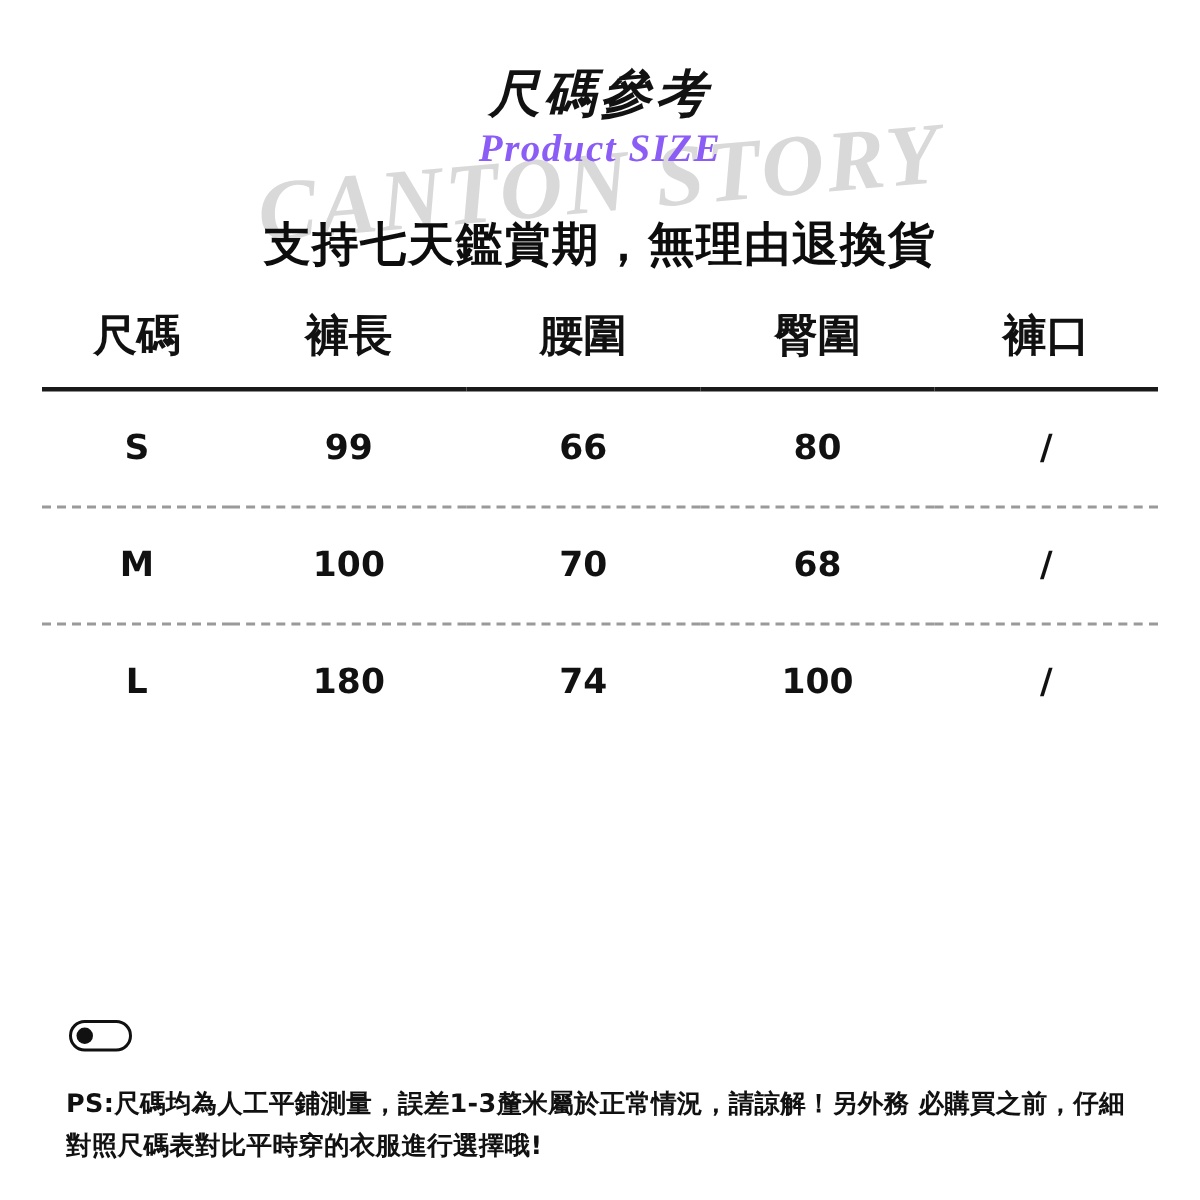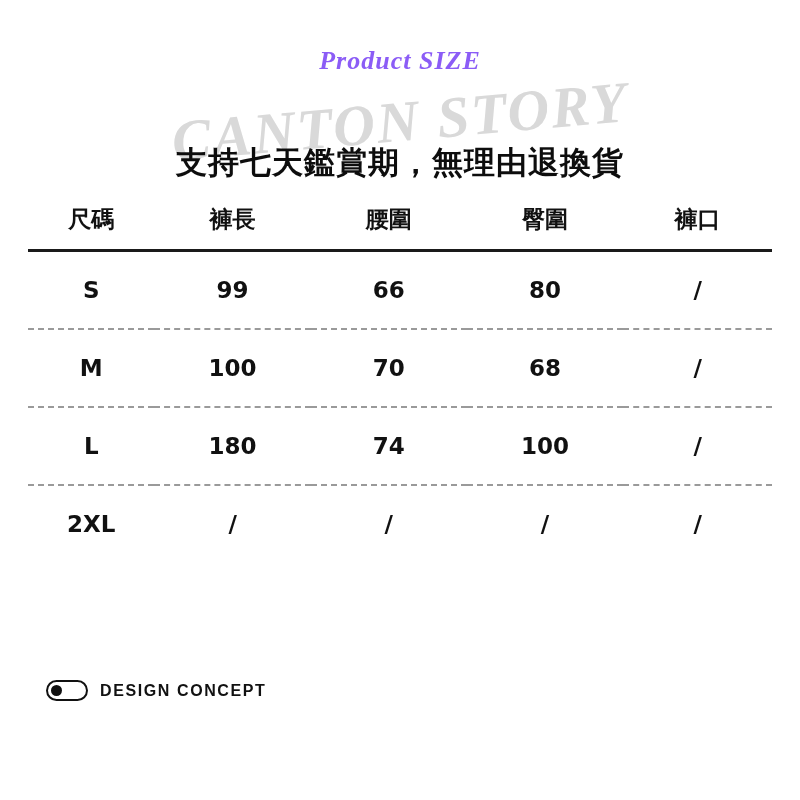"尺碼參考" div.title-cn { html: none -> <div>尺碼參考</div> }
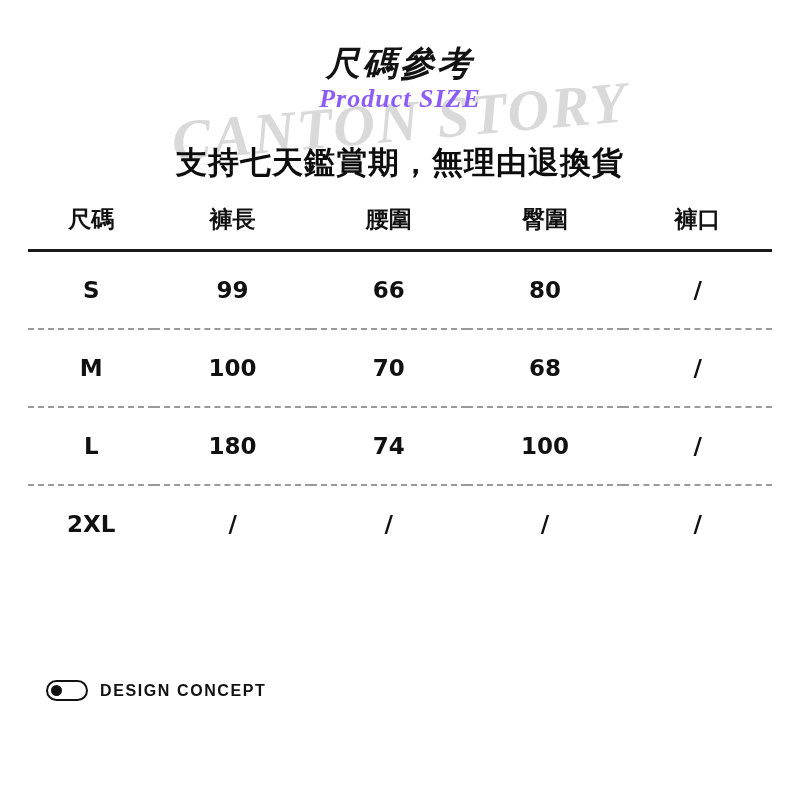"尺碼" .size-table th { font-size: 23px -> 29px }
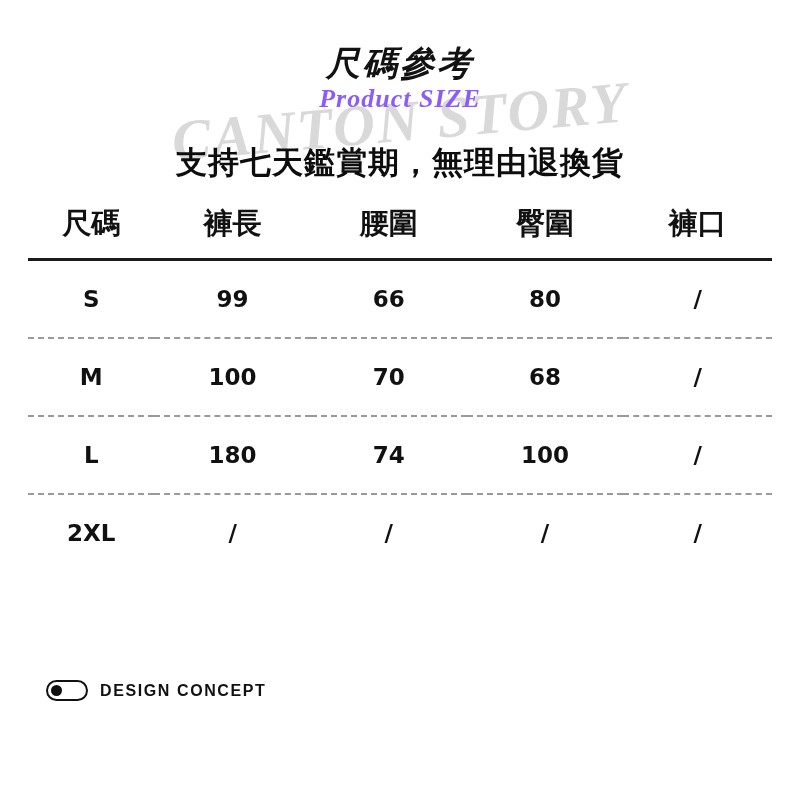"2XL" tr { html: <tr> <td>2XL</td> <td>/</td> <td>/</td> <td>/</td> <td>/</td> </tr> -> none }
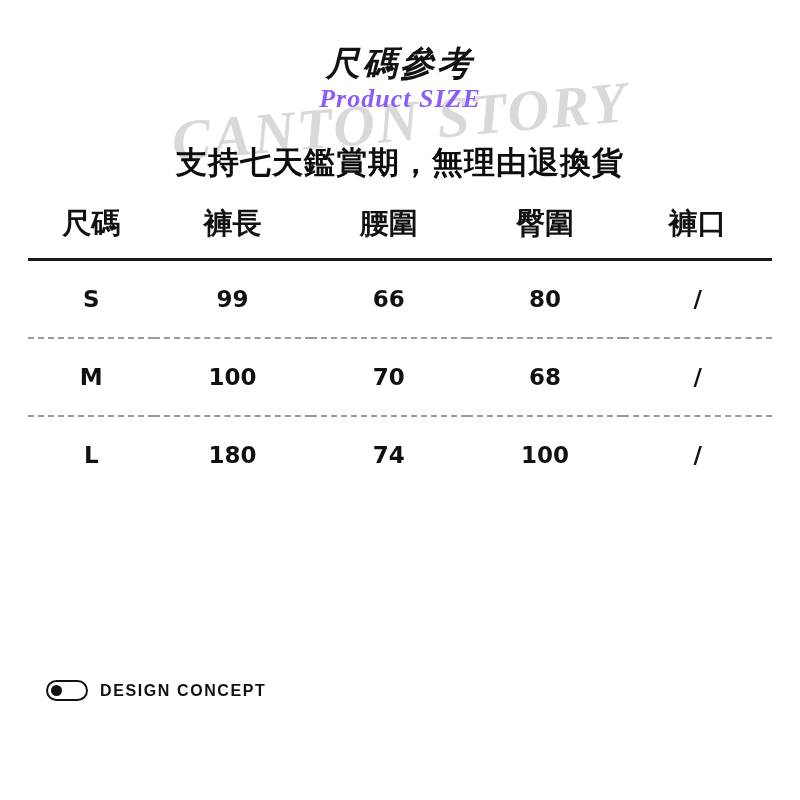"DESIGN CONCEPT" span.concept-label { html: <span>DESIGN CONCEPT</span> -> none }
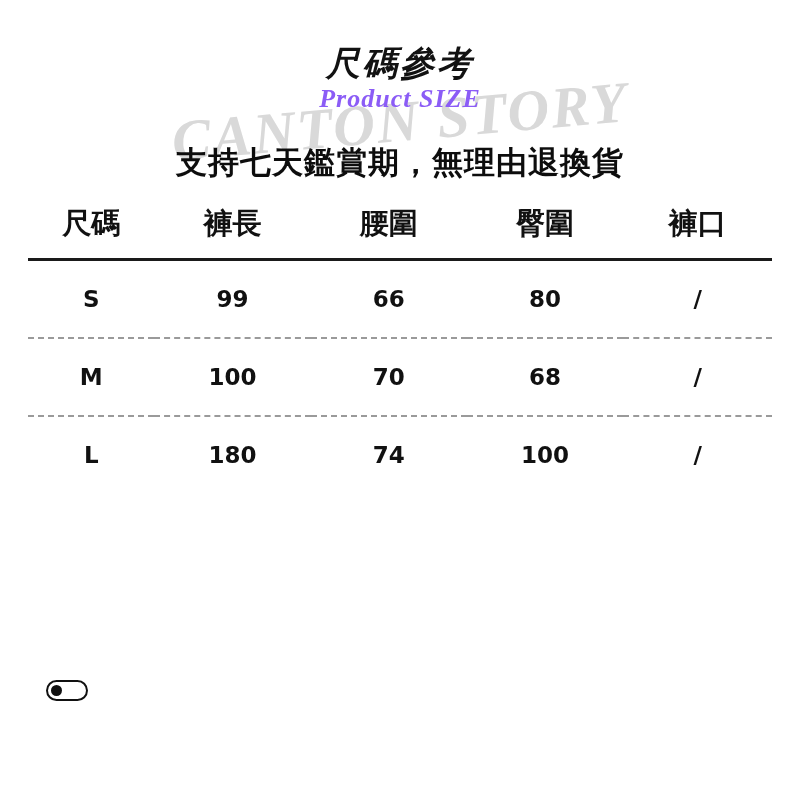"PS:尺碼均為人工平鋪測量，誤差1-3釐米屬於正常情況，請諒解！另外務" div.footnote { html: none -> <div> <span>PS:尺碼均為人工平鋪測量，誤差1-3釐米屬於正常情況，請諒解！另外務</span> <span>必購買之前，仔細對照尺碼表對比平時穿的衣服進行選擇哦!</span> </div> }
